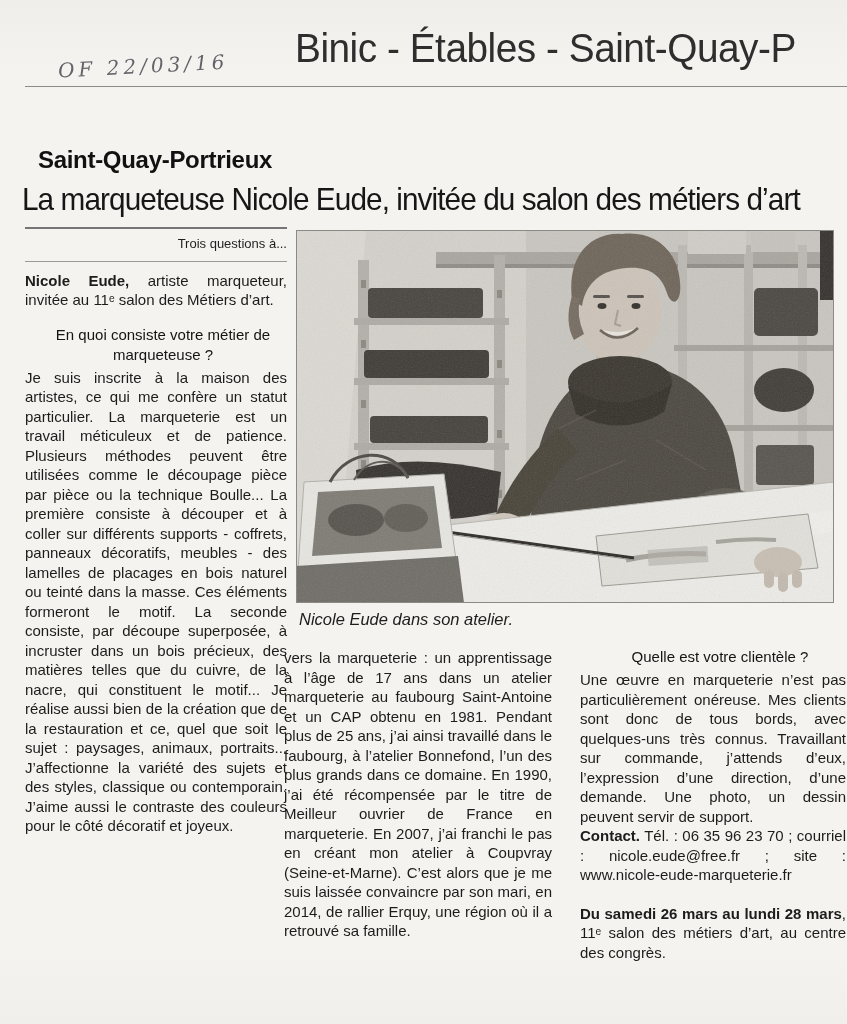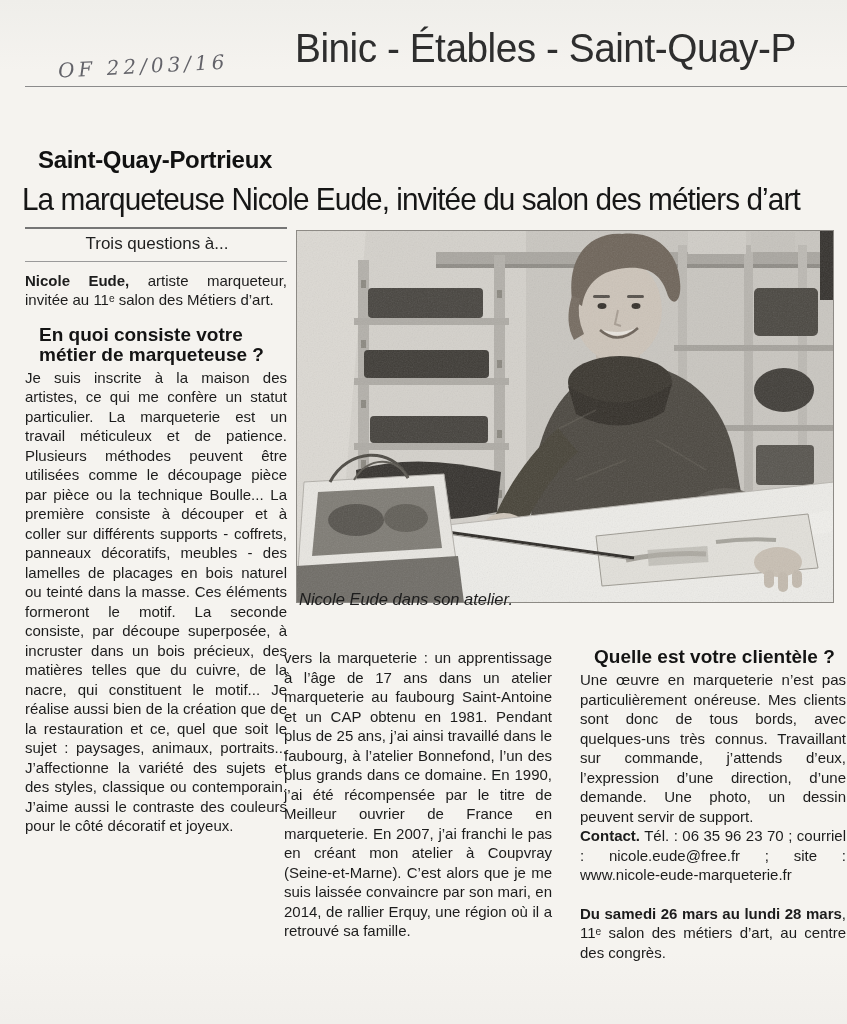"Trois questions à..." .kicker { font-size: 17px -> 13px; text-align: center -> right }
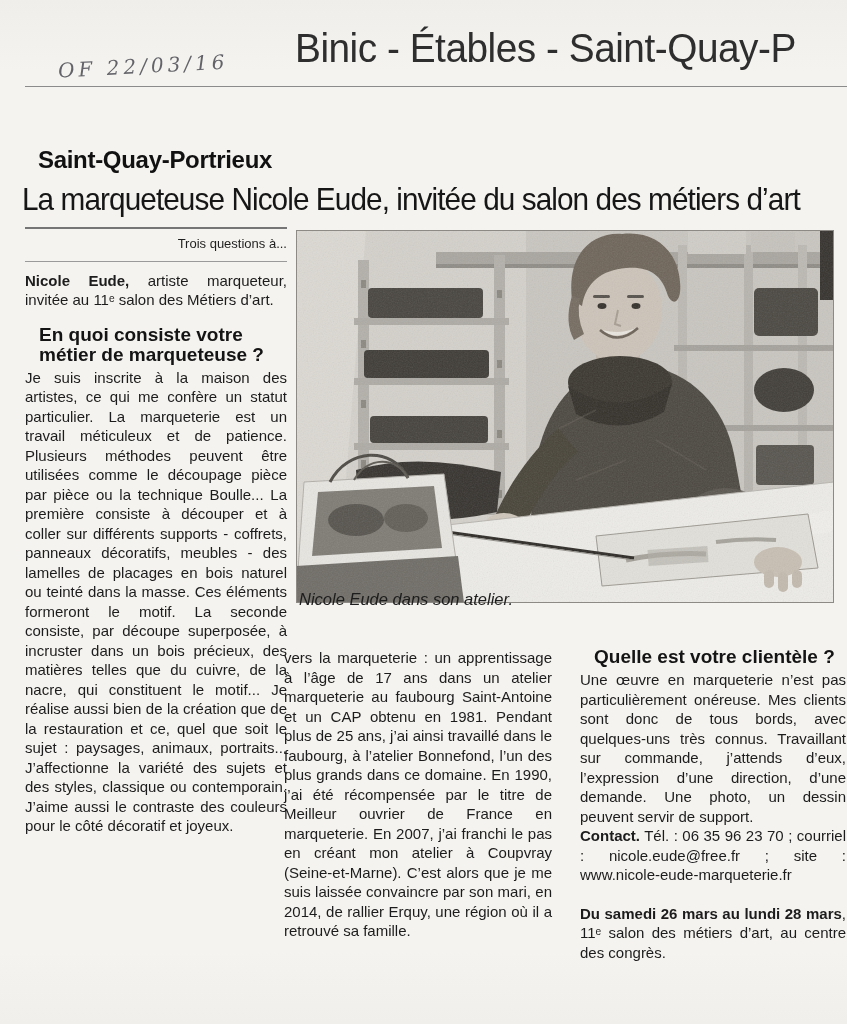"En quoi consiste votre métier" .qa-heading { font-size: 19px -> 15px; font-weight: 700 -> 400; text-align: left -> center }
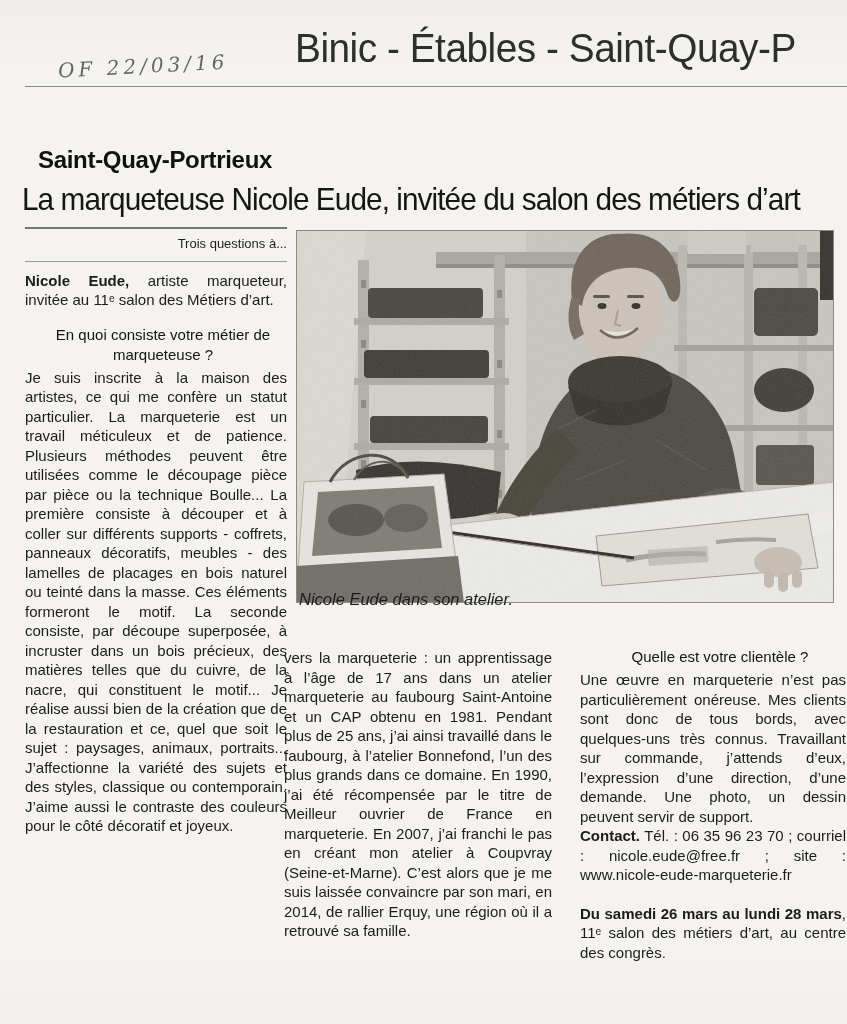"Nicole Eude dans son atelier." .caption { top: 590px -> 610px }
